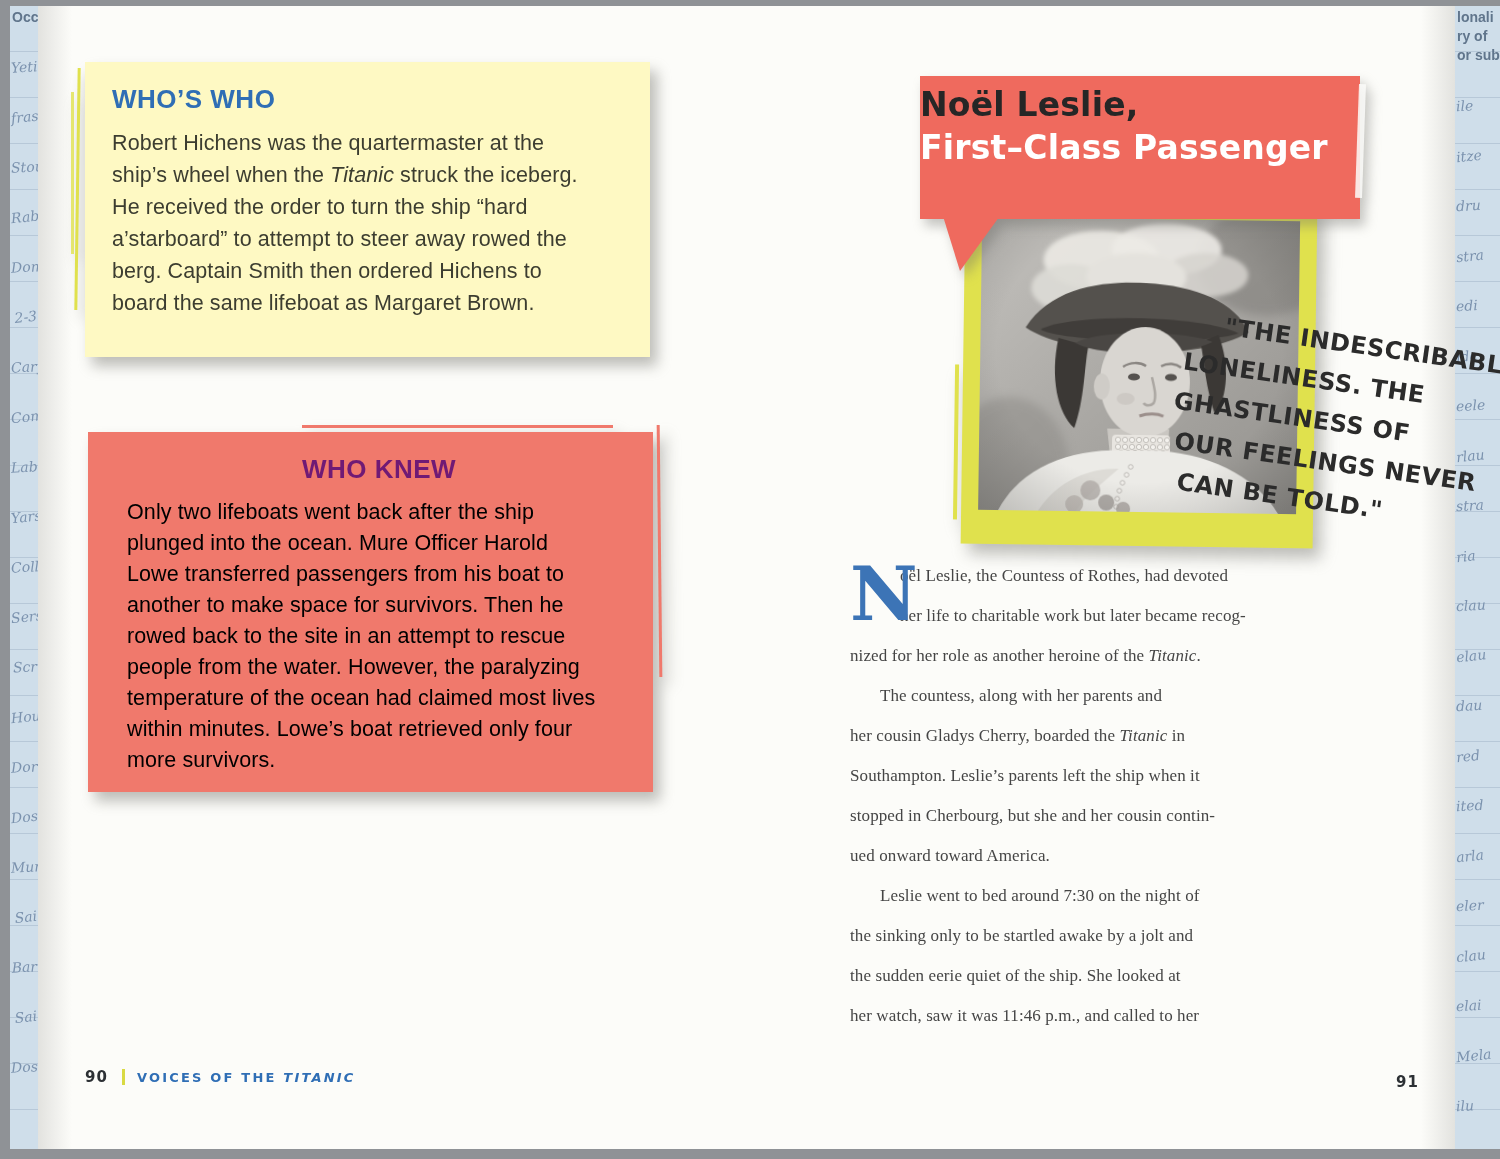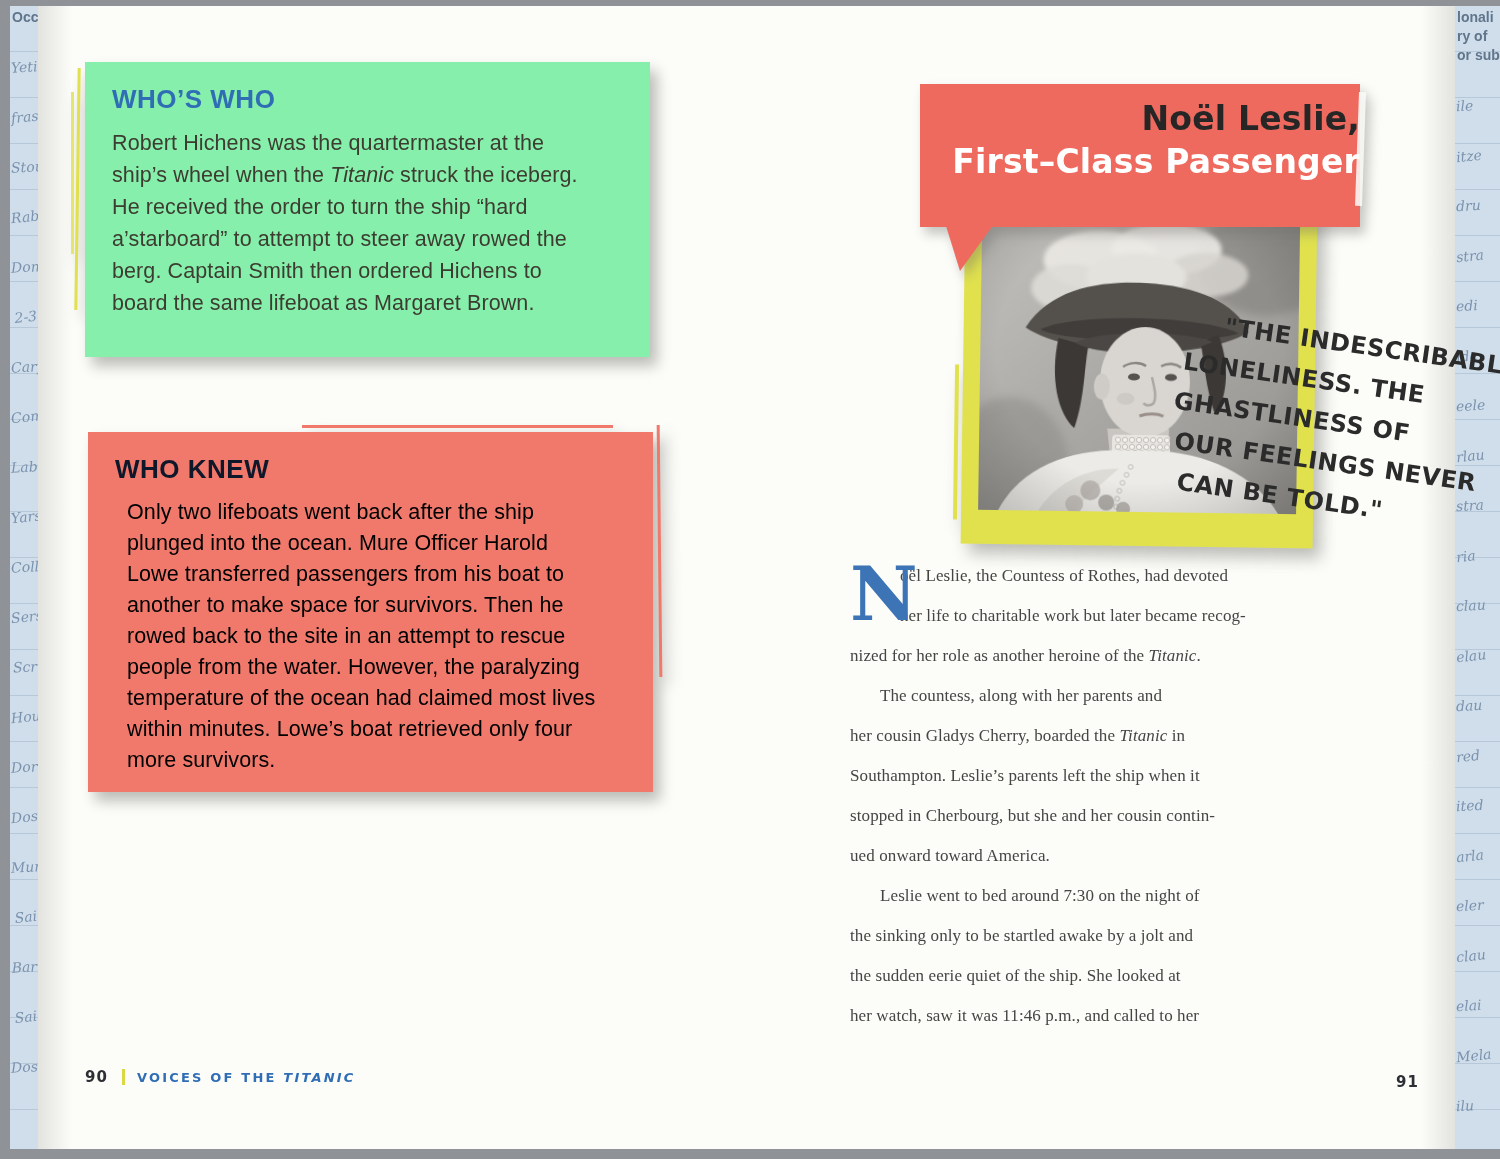"WHO’S WHO" .bubble.yellow { background: #86efac -> #fef9c3 }
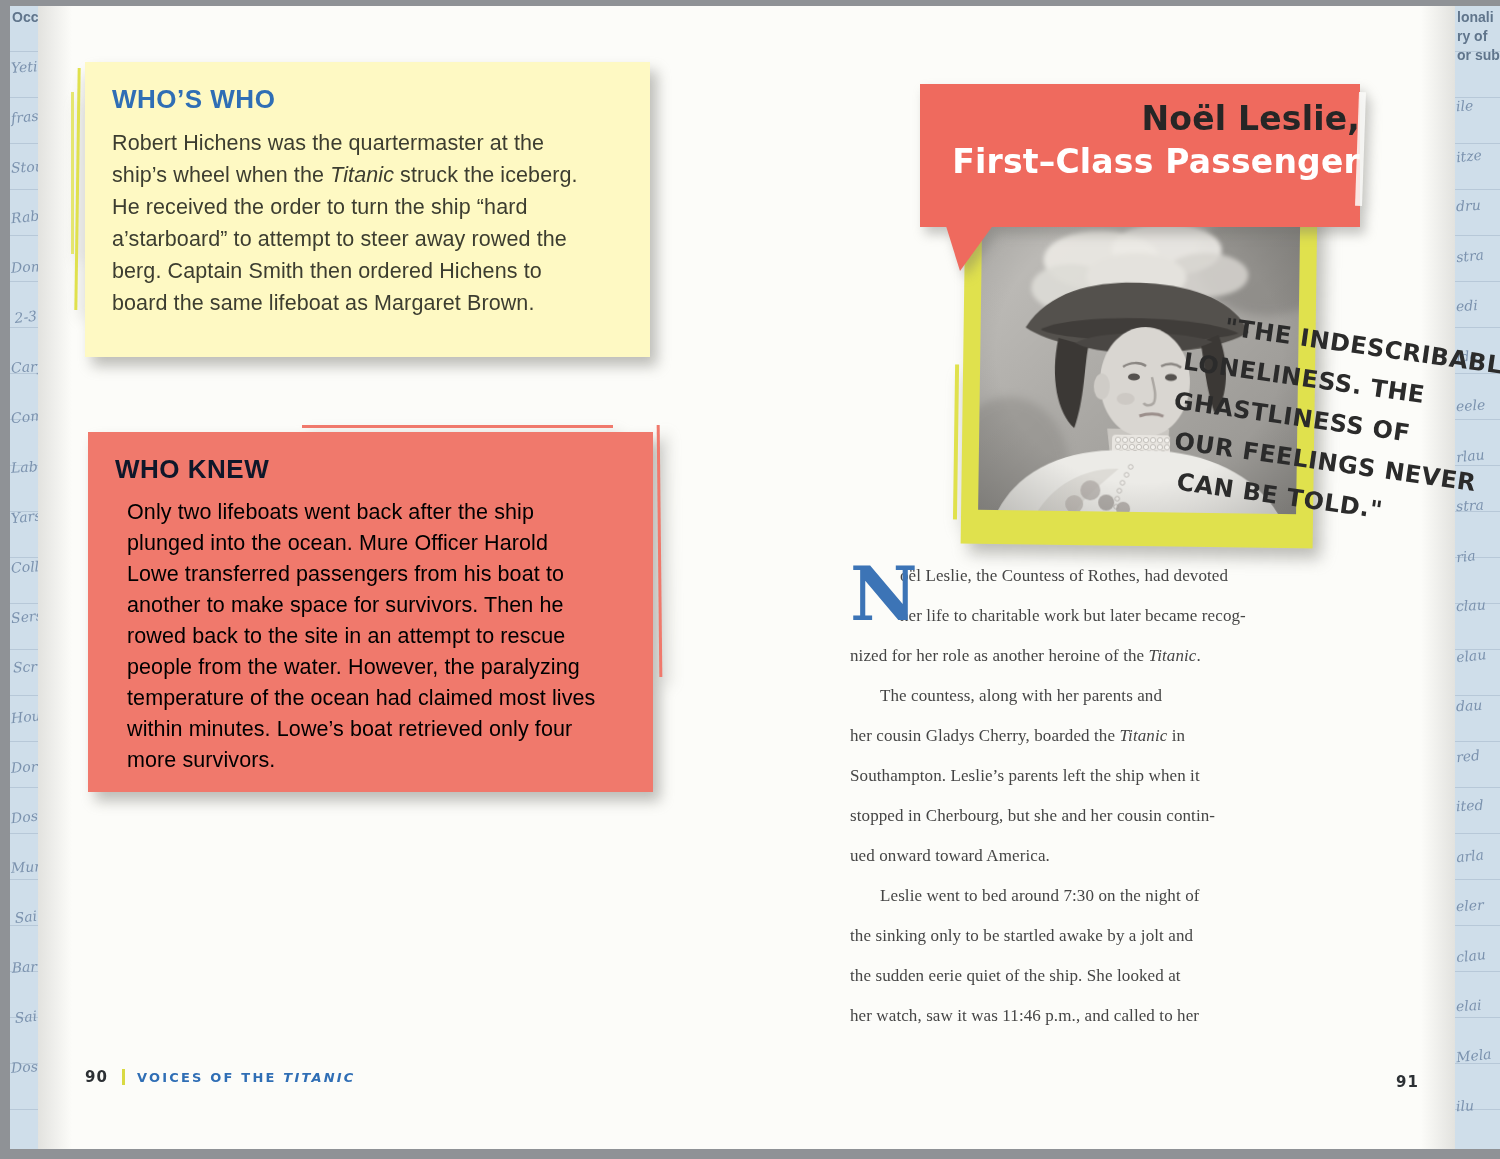"Noël Leslie," .title-box { padding-top: 13px -> 7px; text-align: right -> left; top: 12px -> 4px }
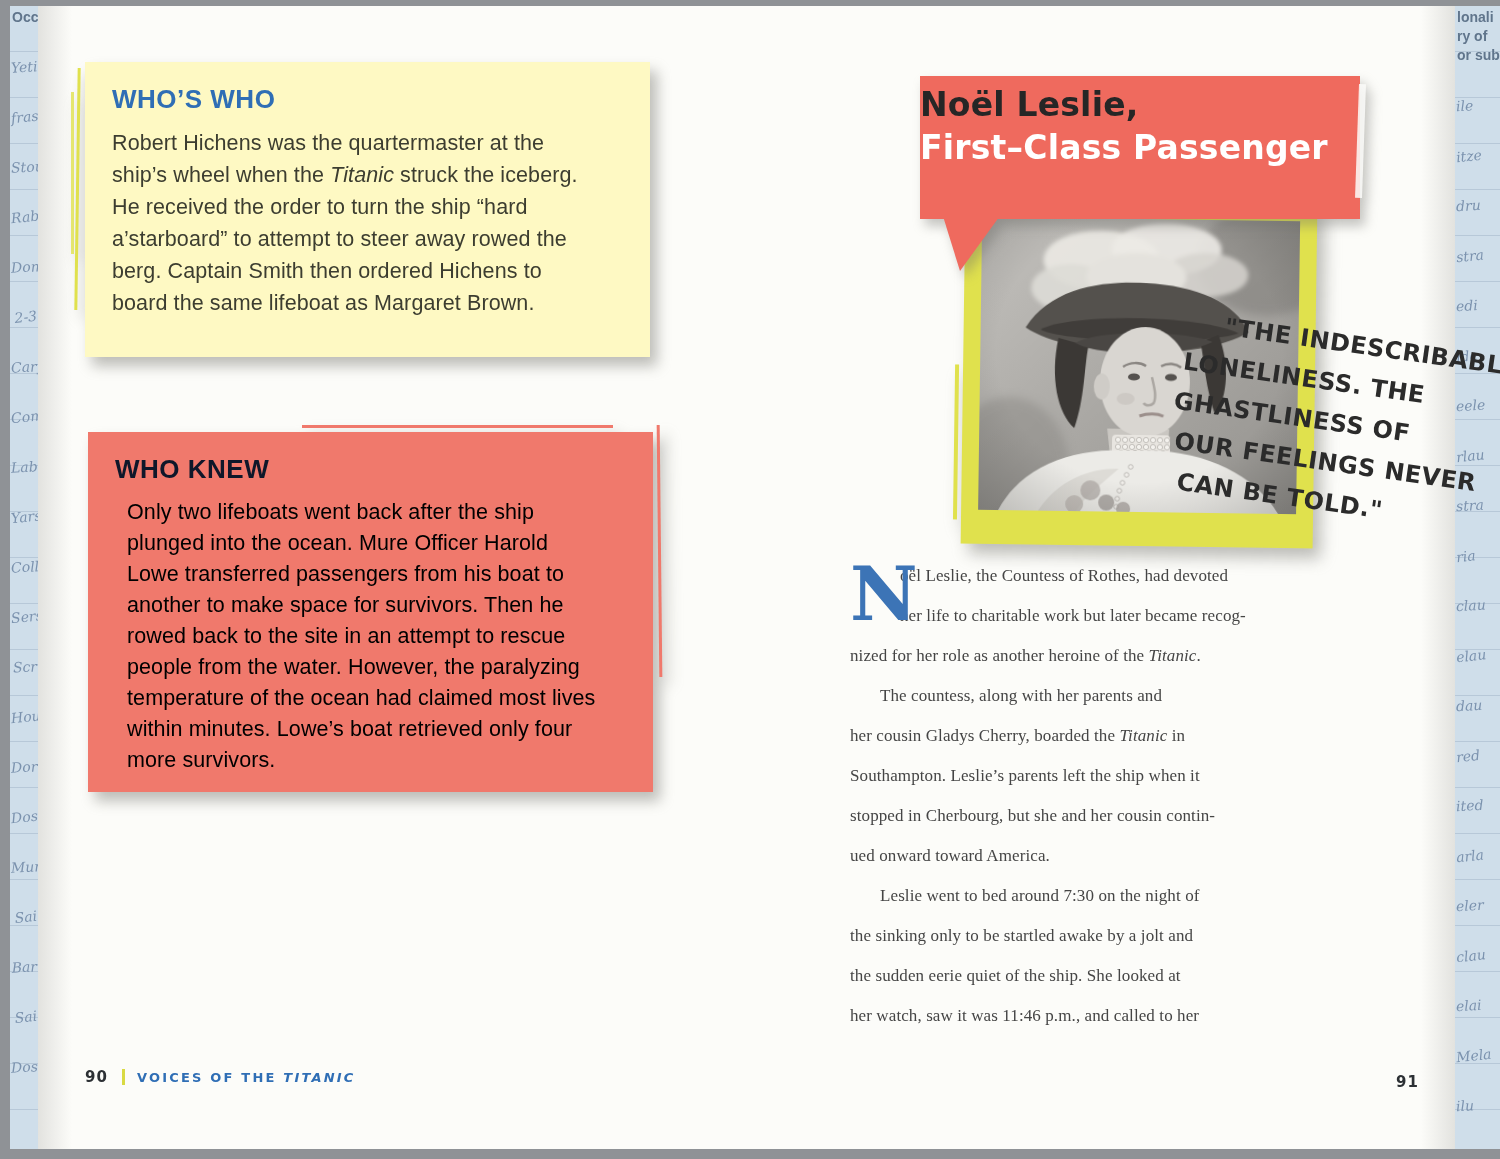"WHO KNEW" .redbub .bub-title { color: #0f172a -> #701a75; text-align: none -> center }
